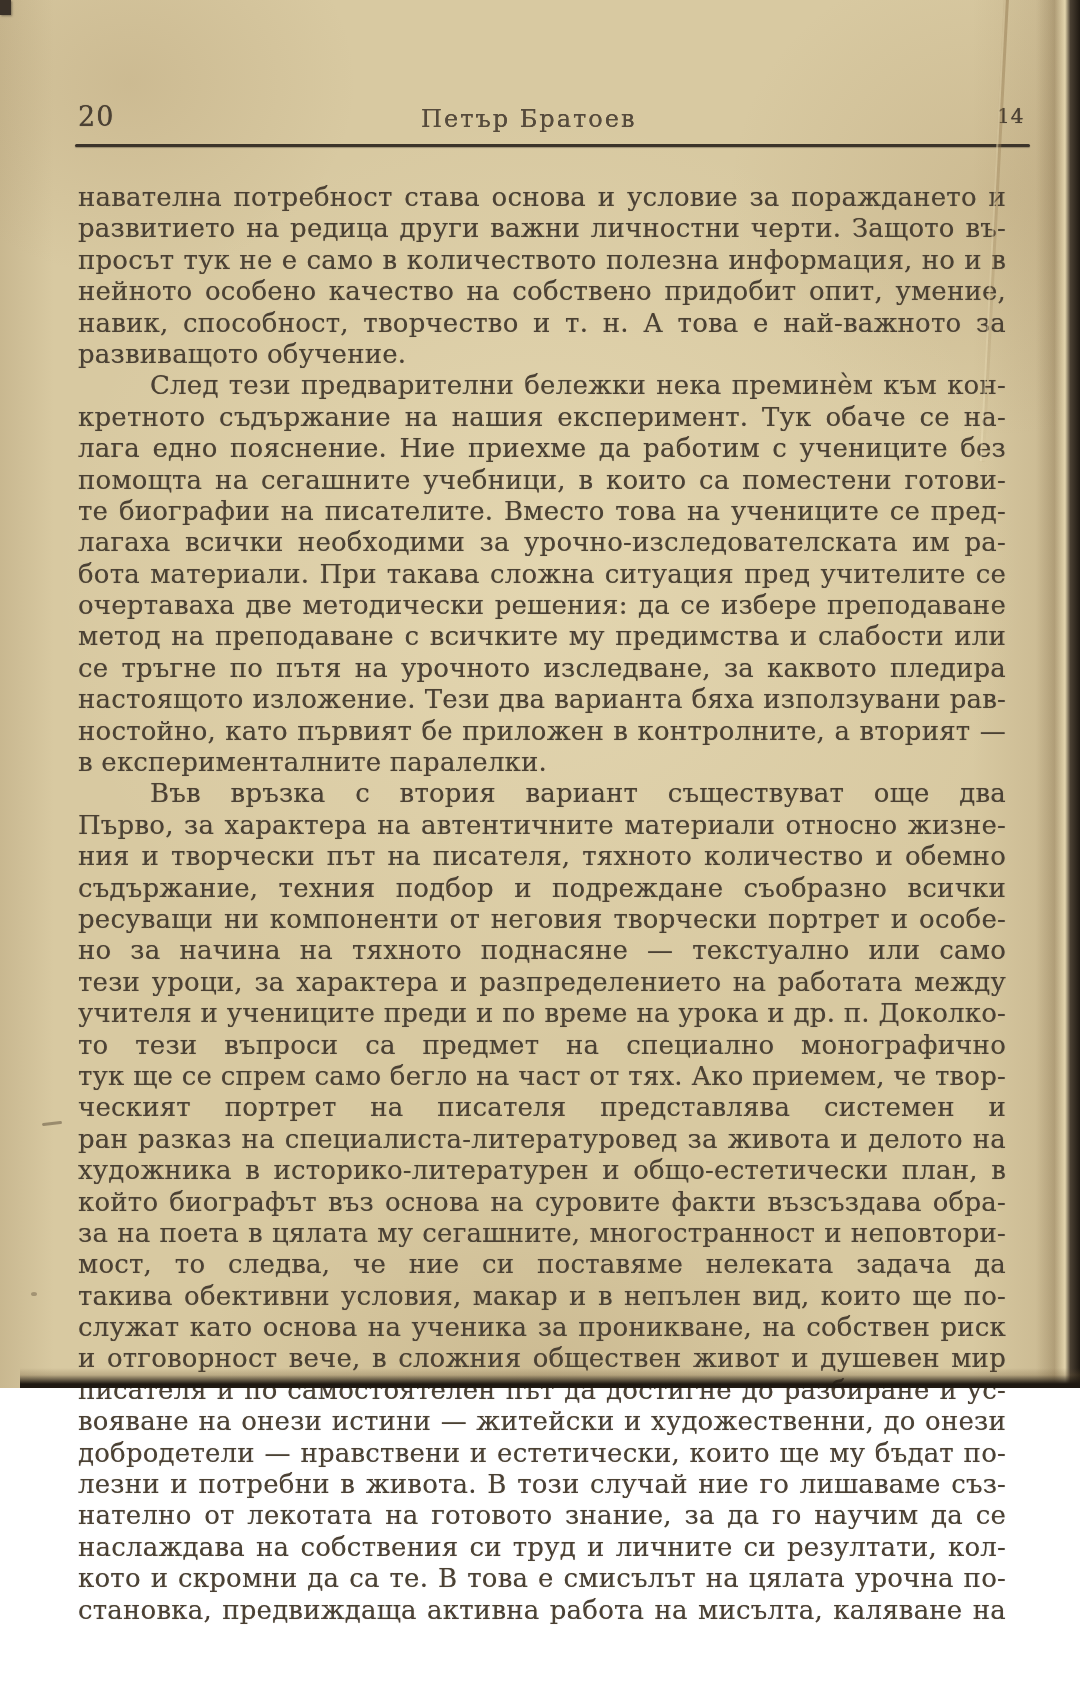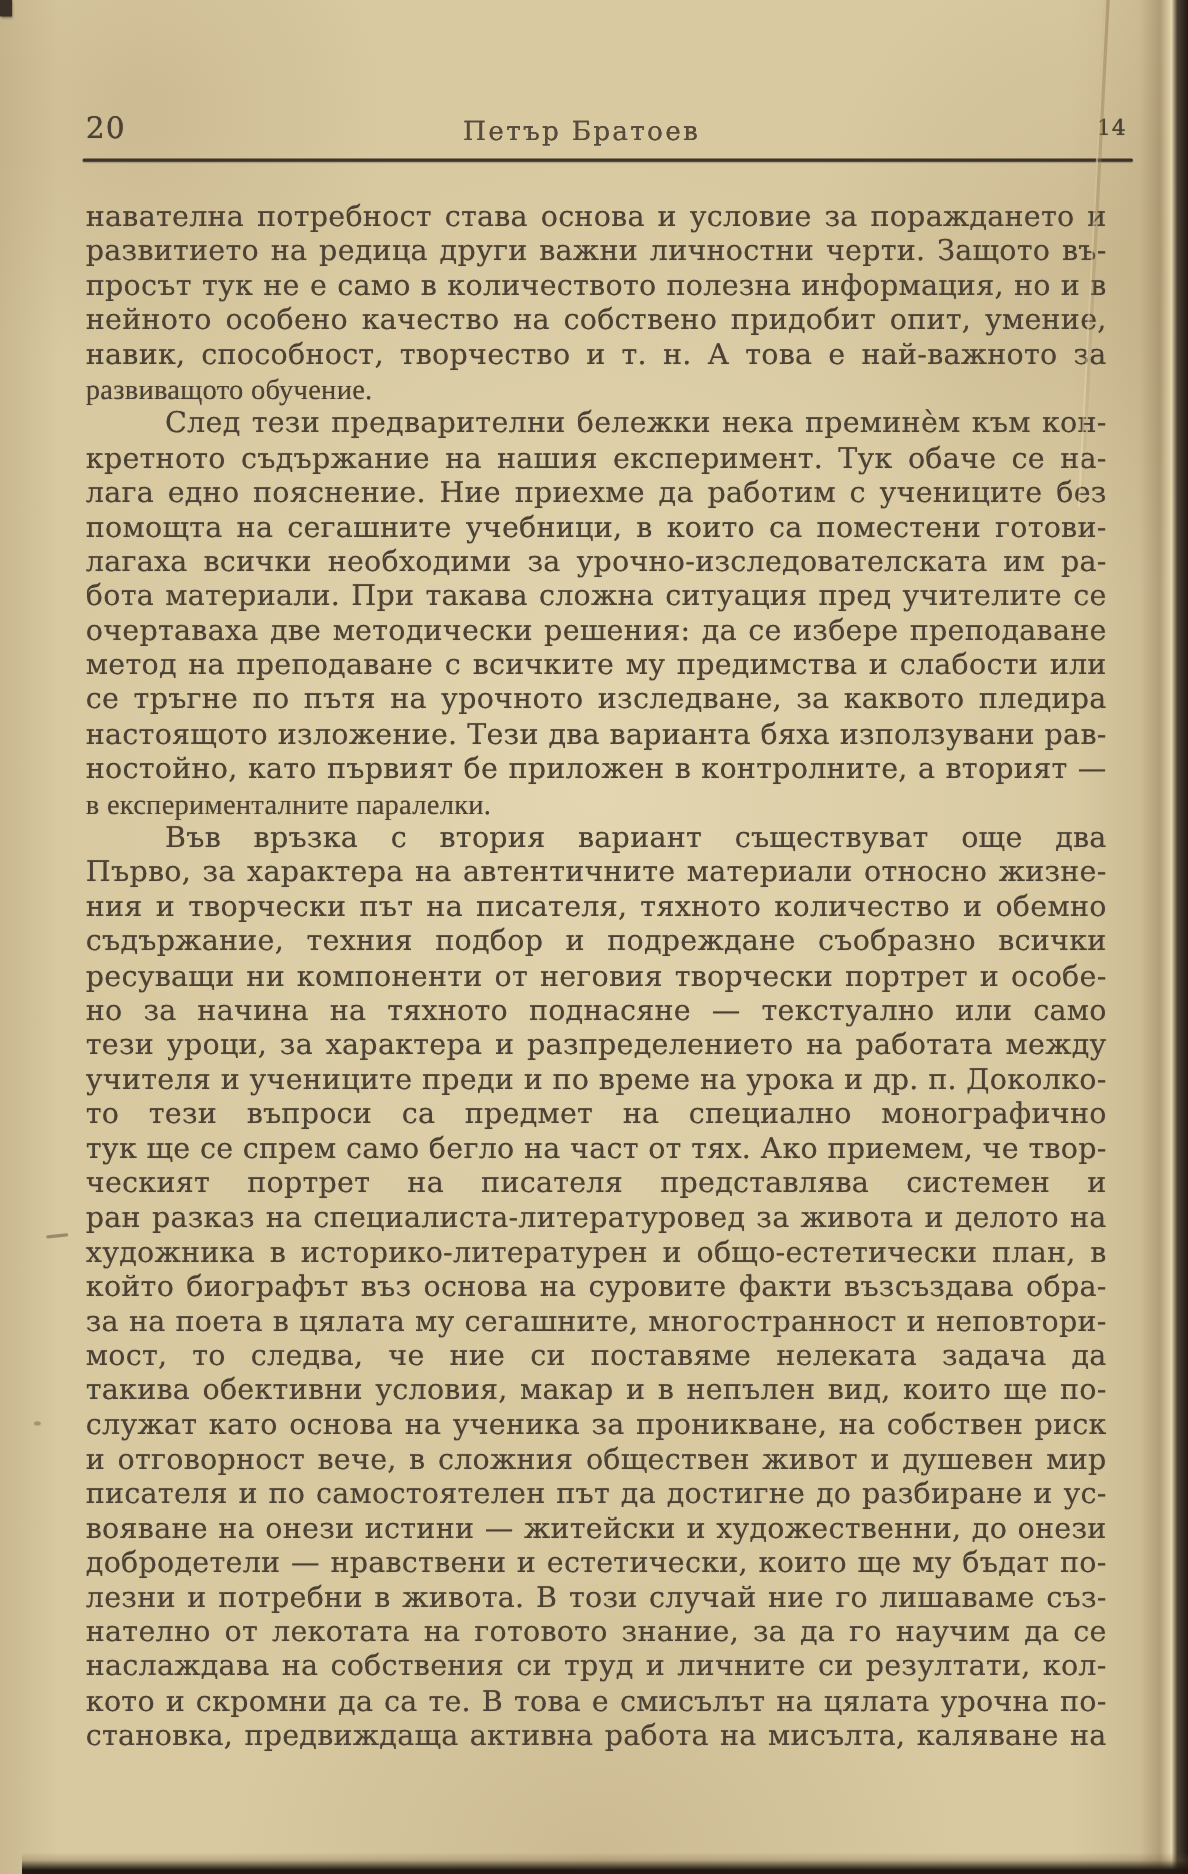"20" .page { height: 1704px -> 1388px }
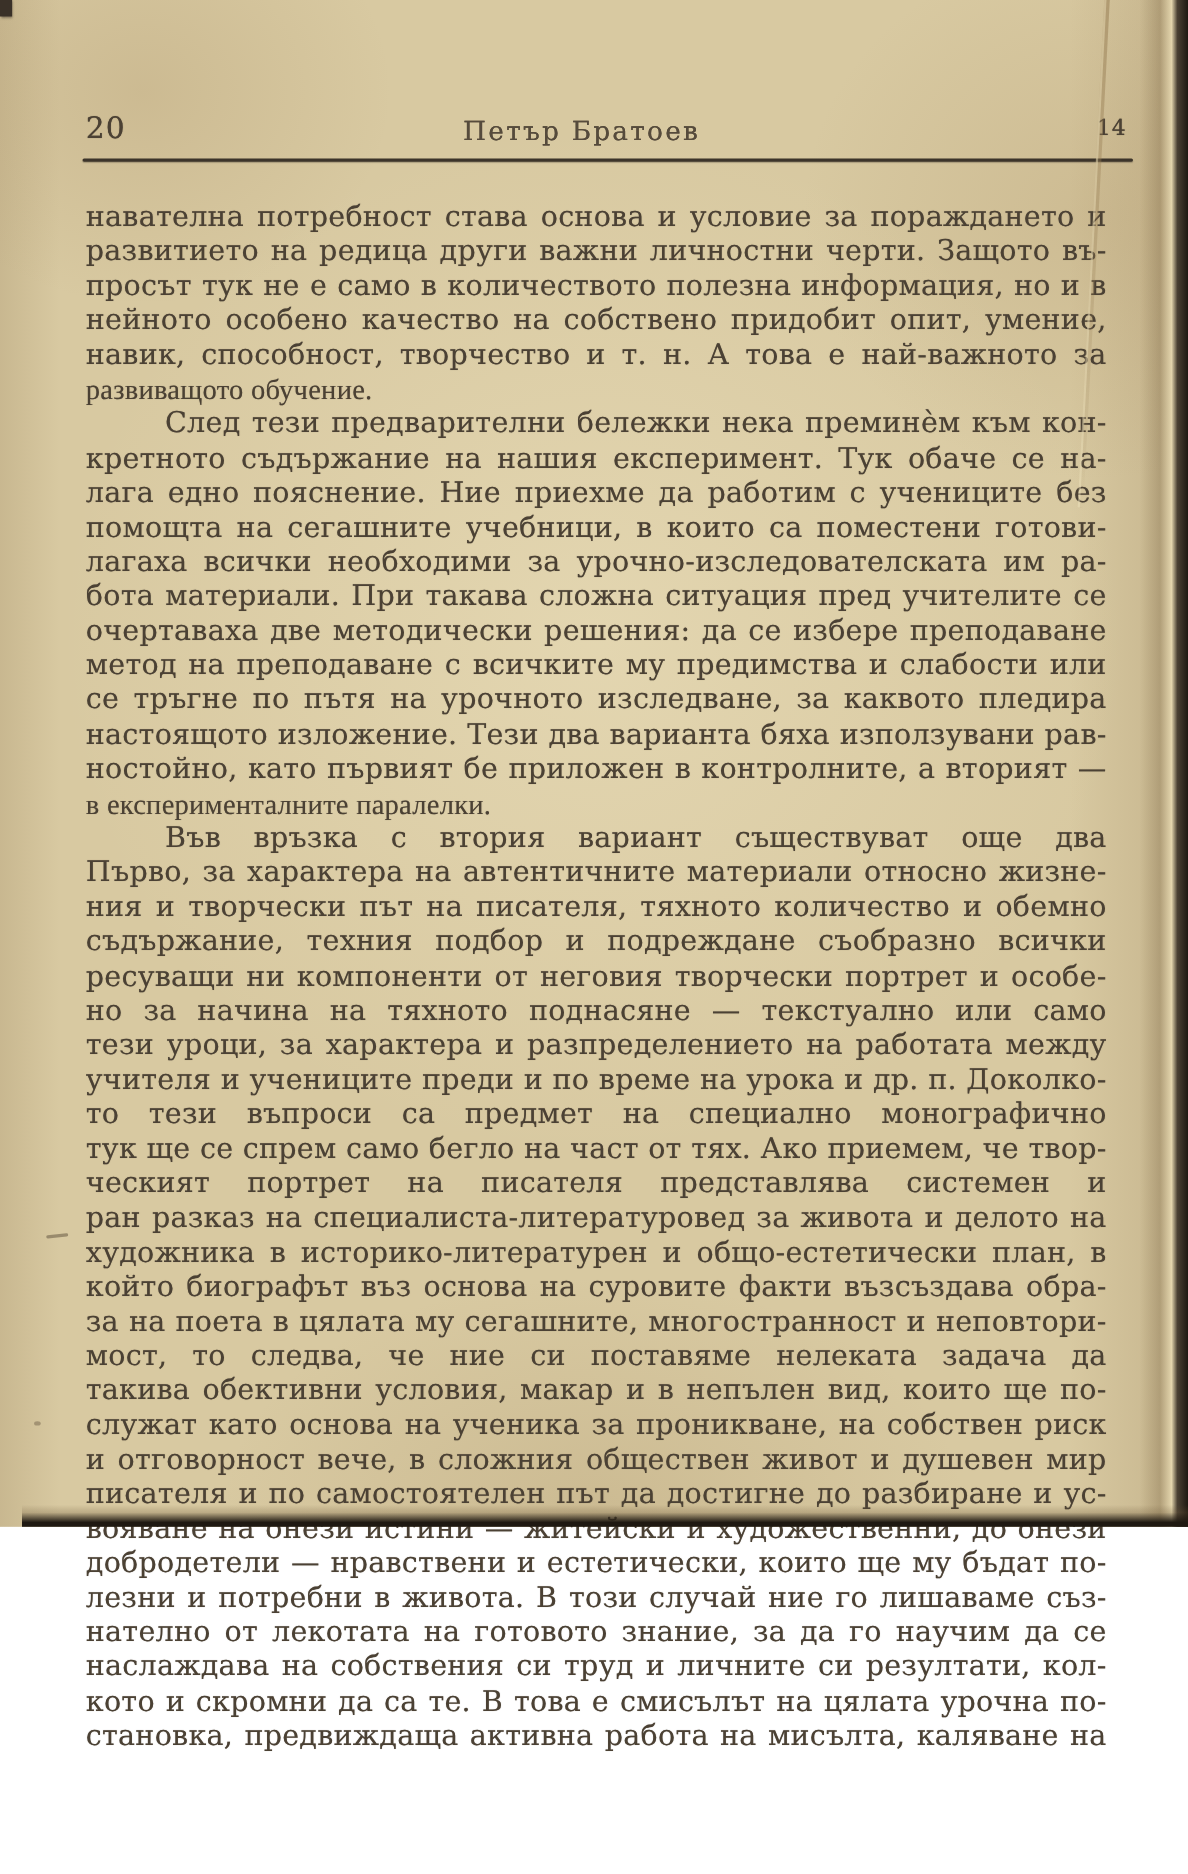"развиващото обучение." .line.no-justify { font-family: Liberation Serif, serif -> none }
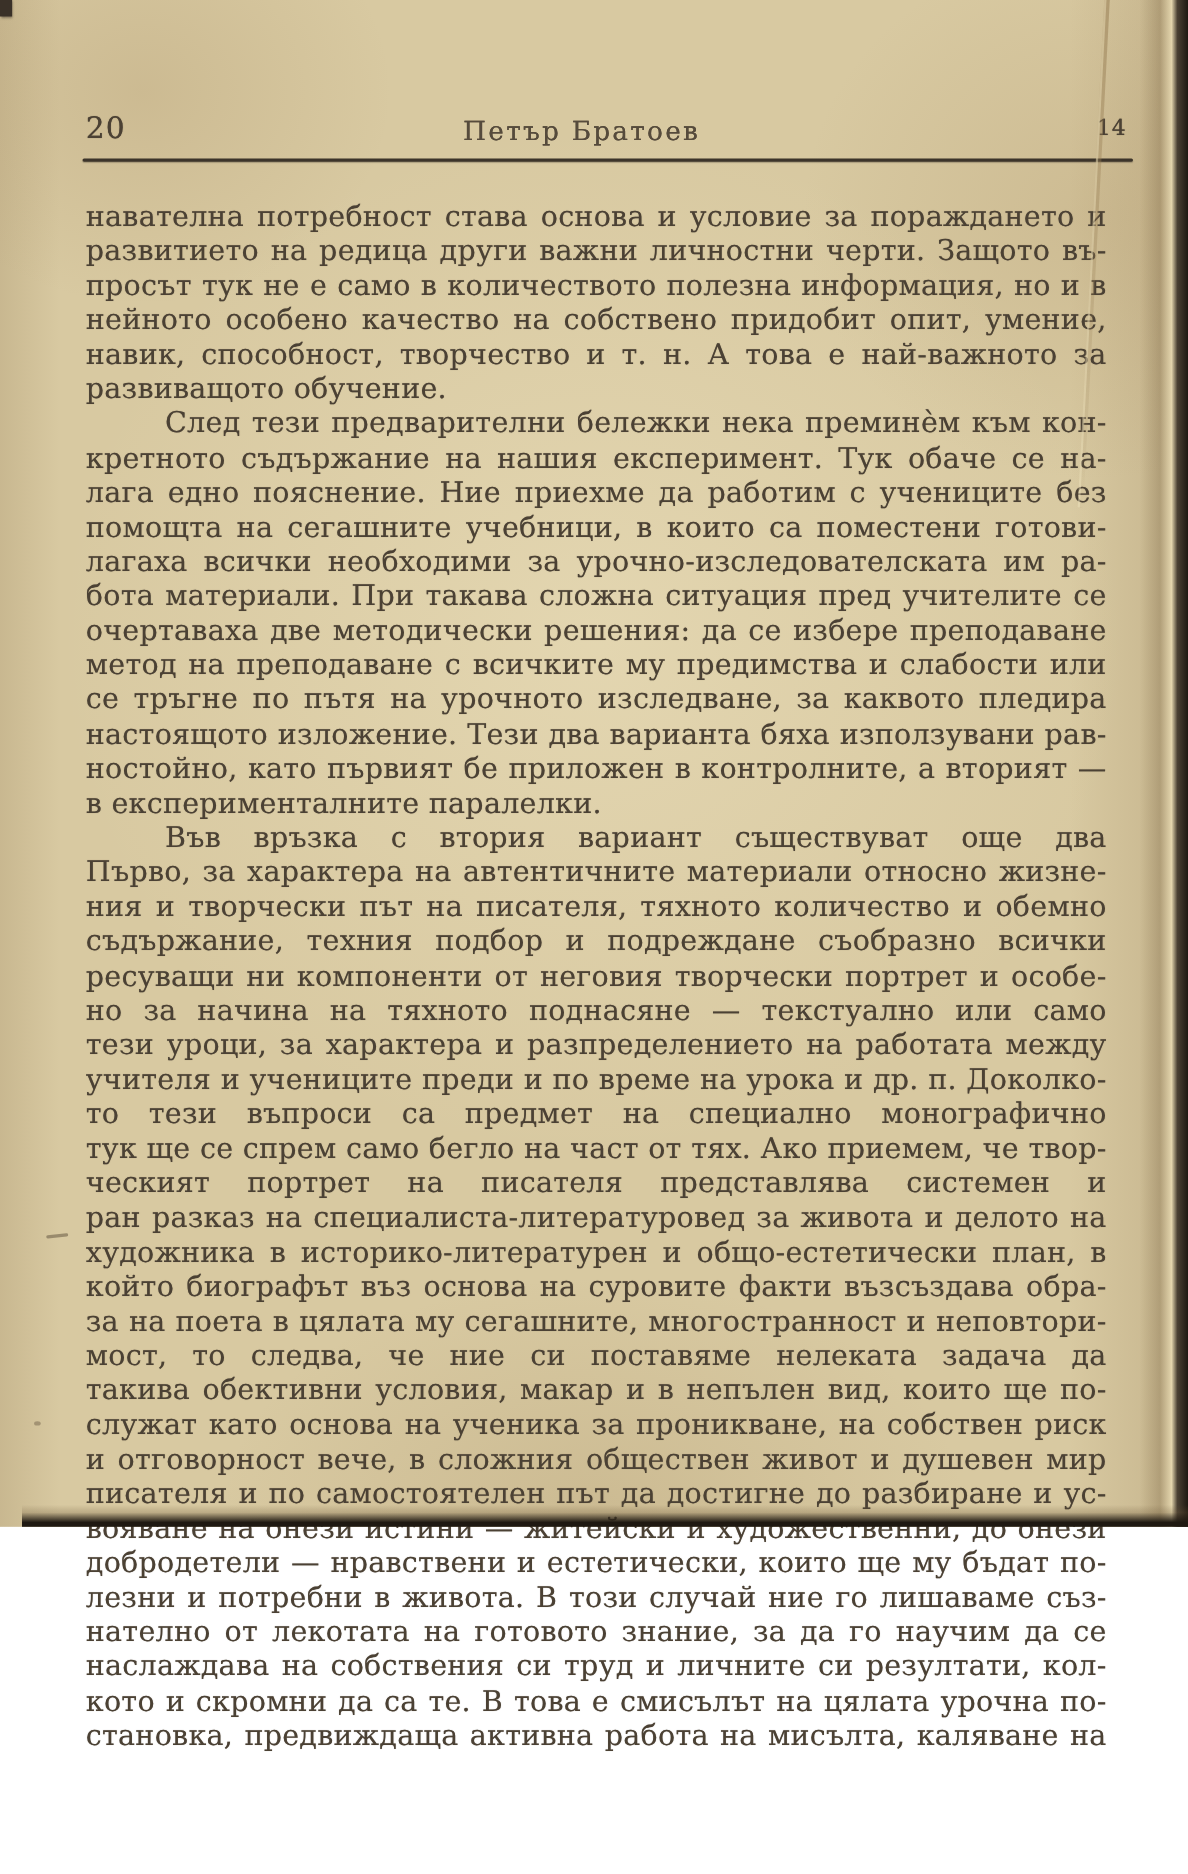"те биографии на писателите. Вместо" div.line { html: none -> <div>те биографии на писателите. Вместо това на учениците се пред-</div> }
